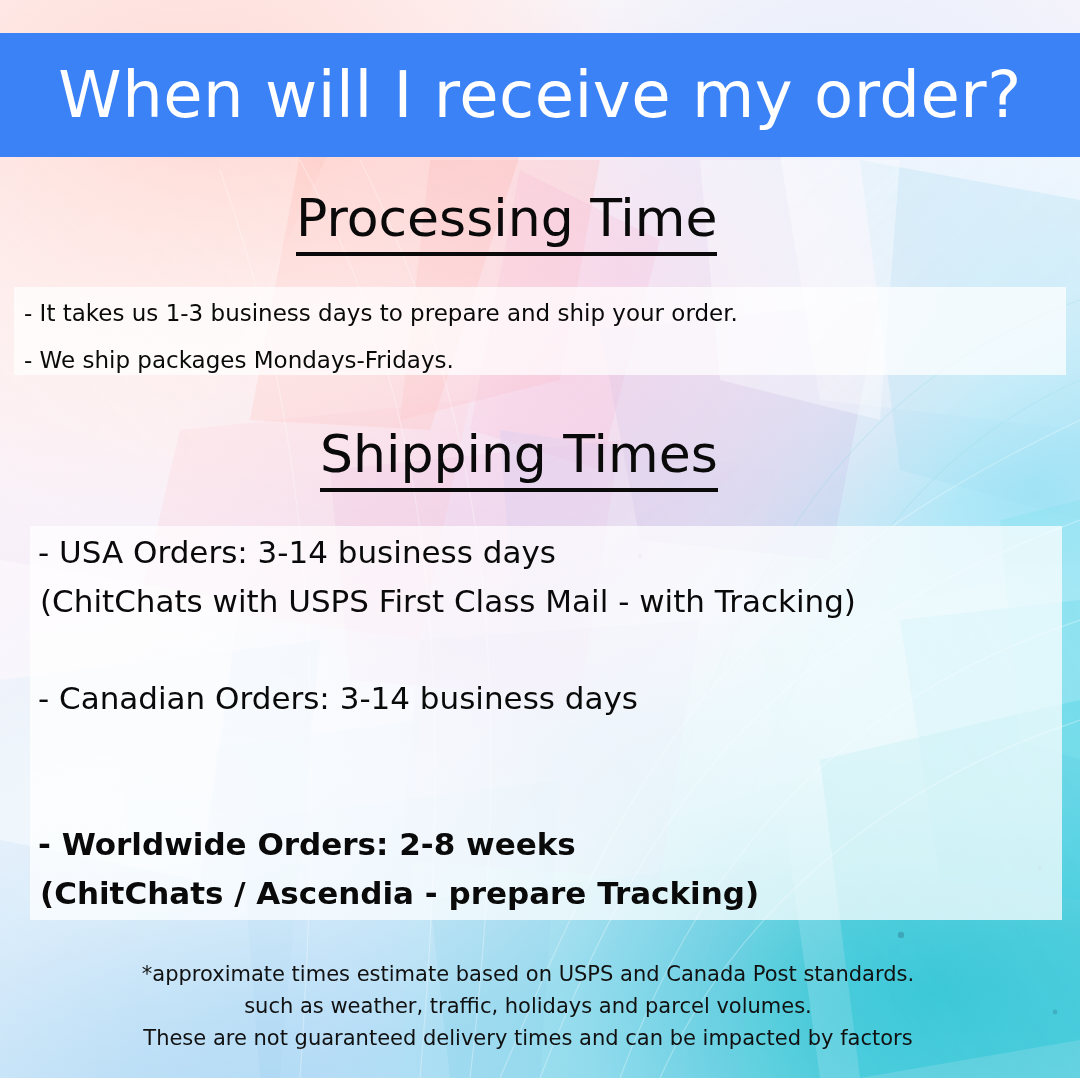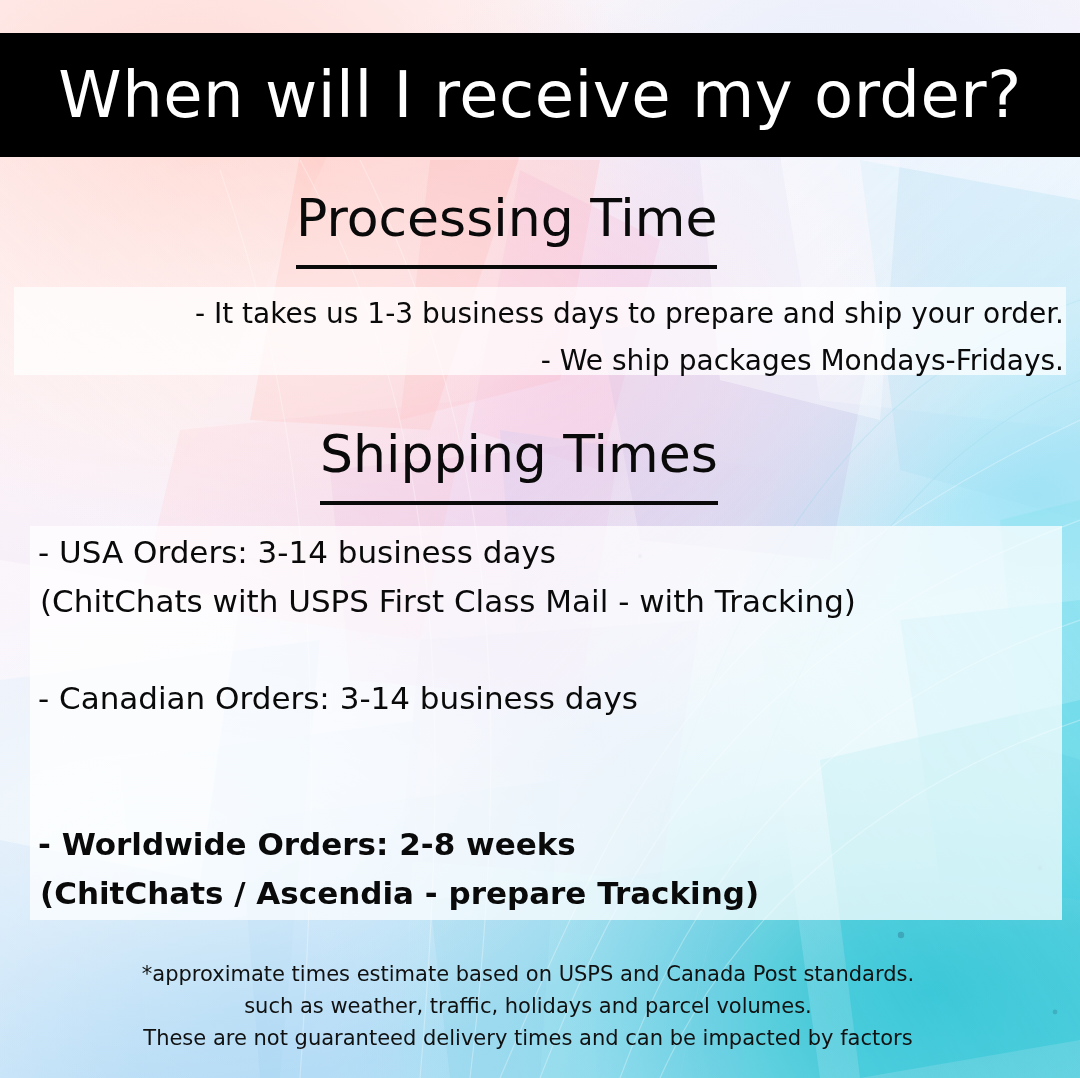"When will I receive my" div.banner { background: #000000 -> #3b82f6 }
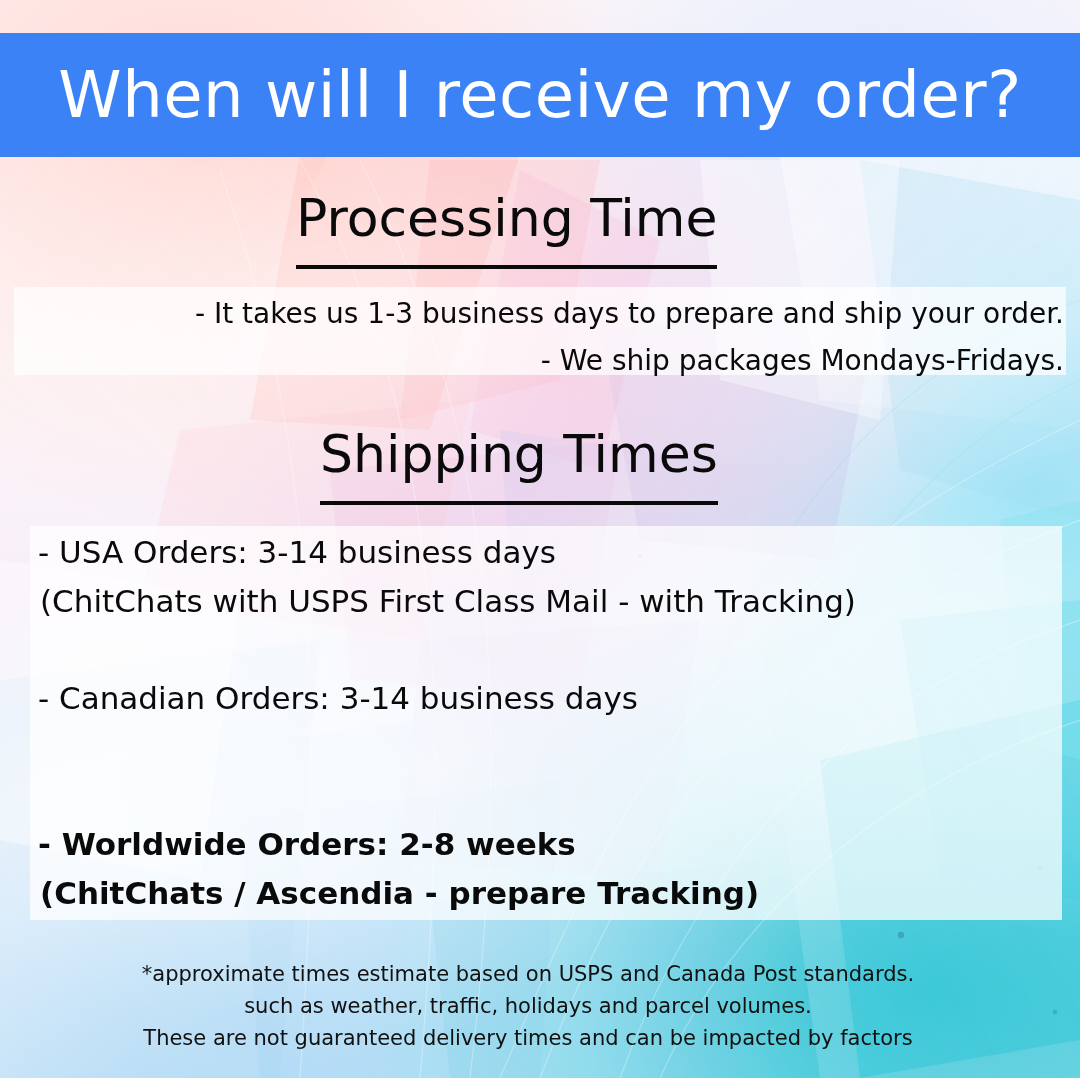"Processing Time" .section-heading { padding-bottom: 21px -> 8px }
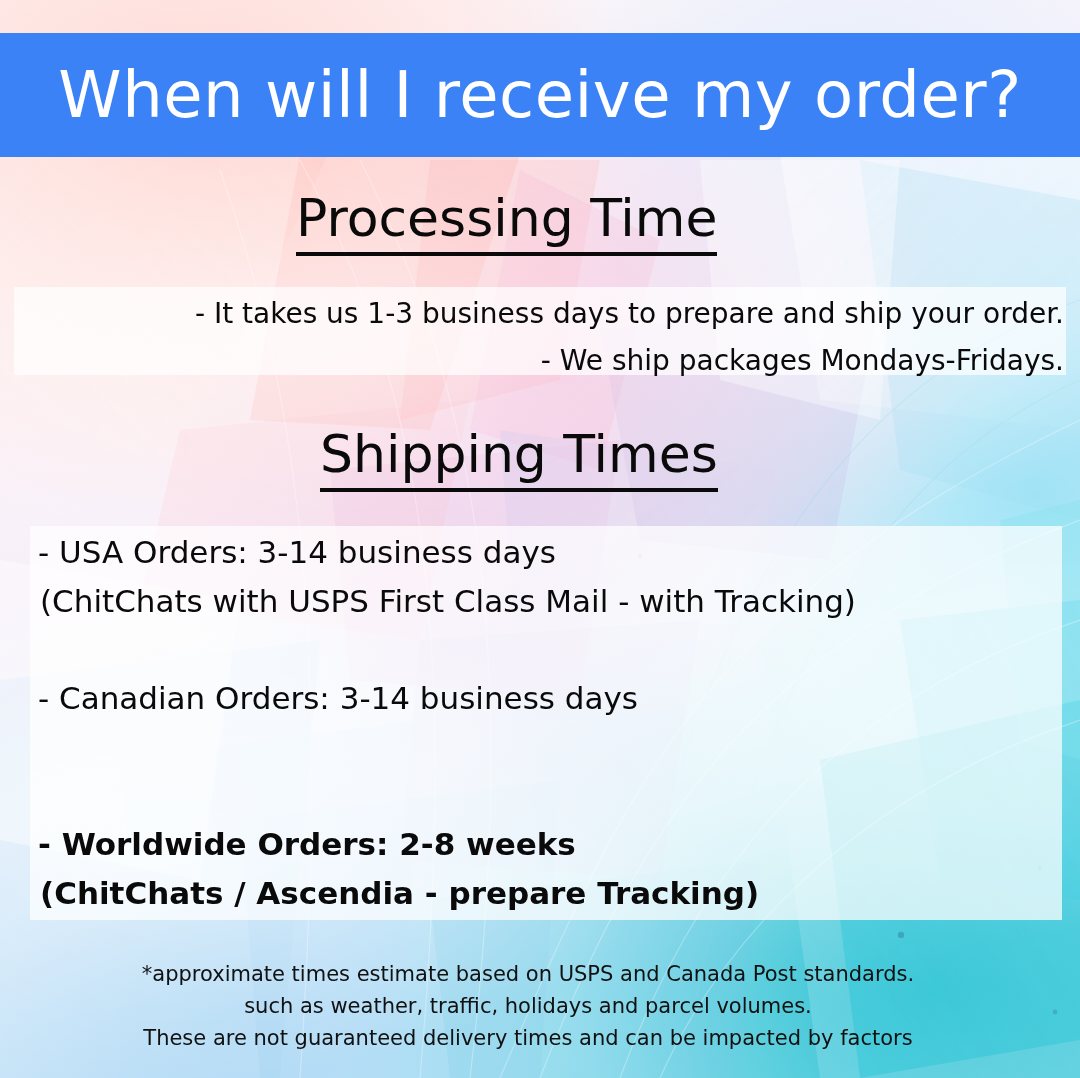"- It takes us 1-3" #block-processing { font-size: 28px -> 23px; text-align: right -> none }
